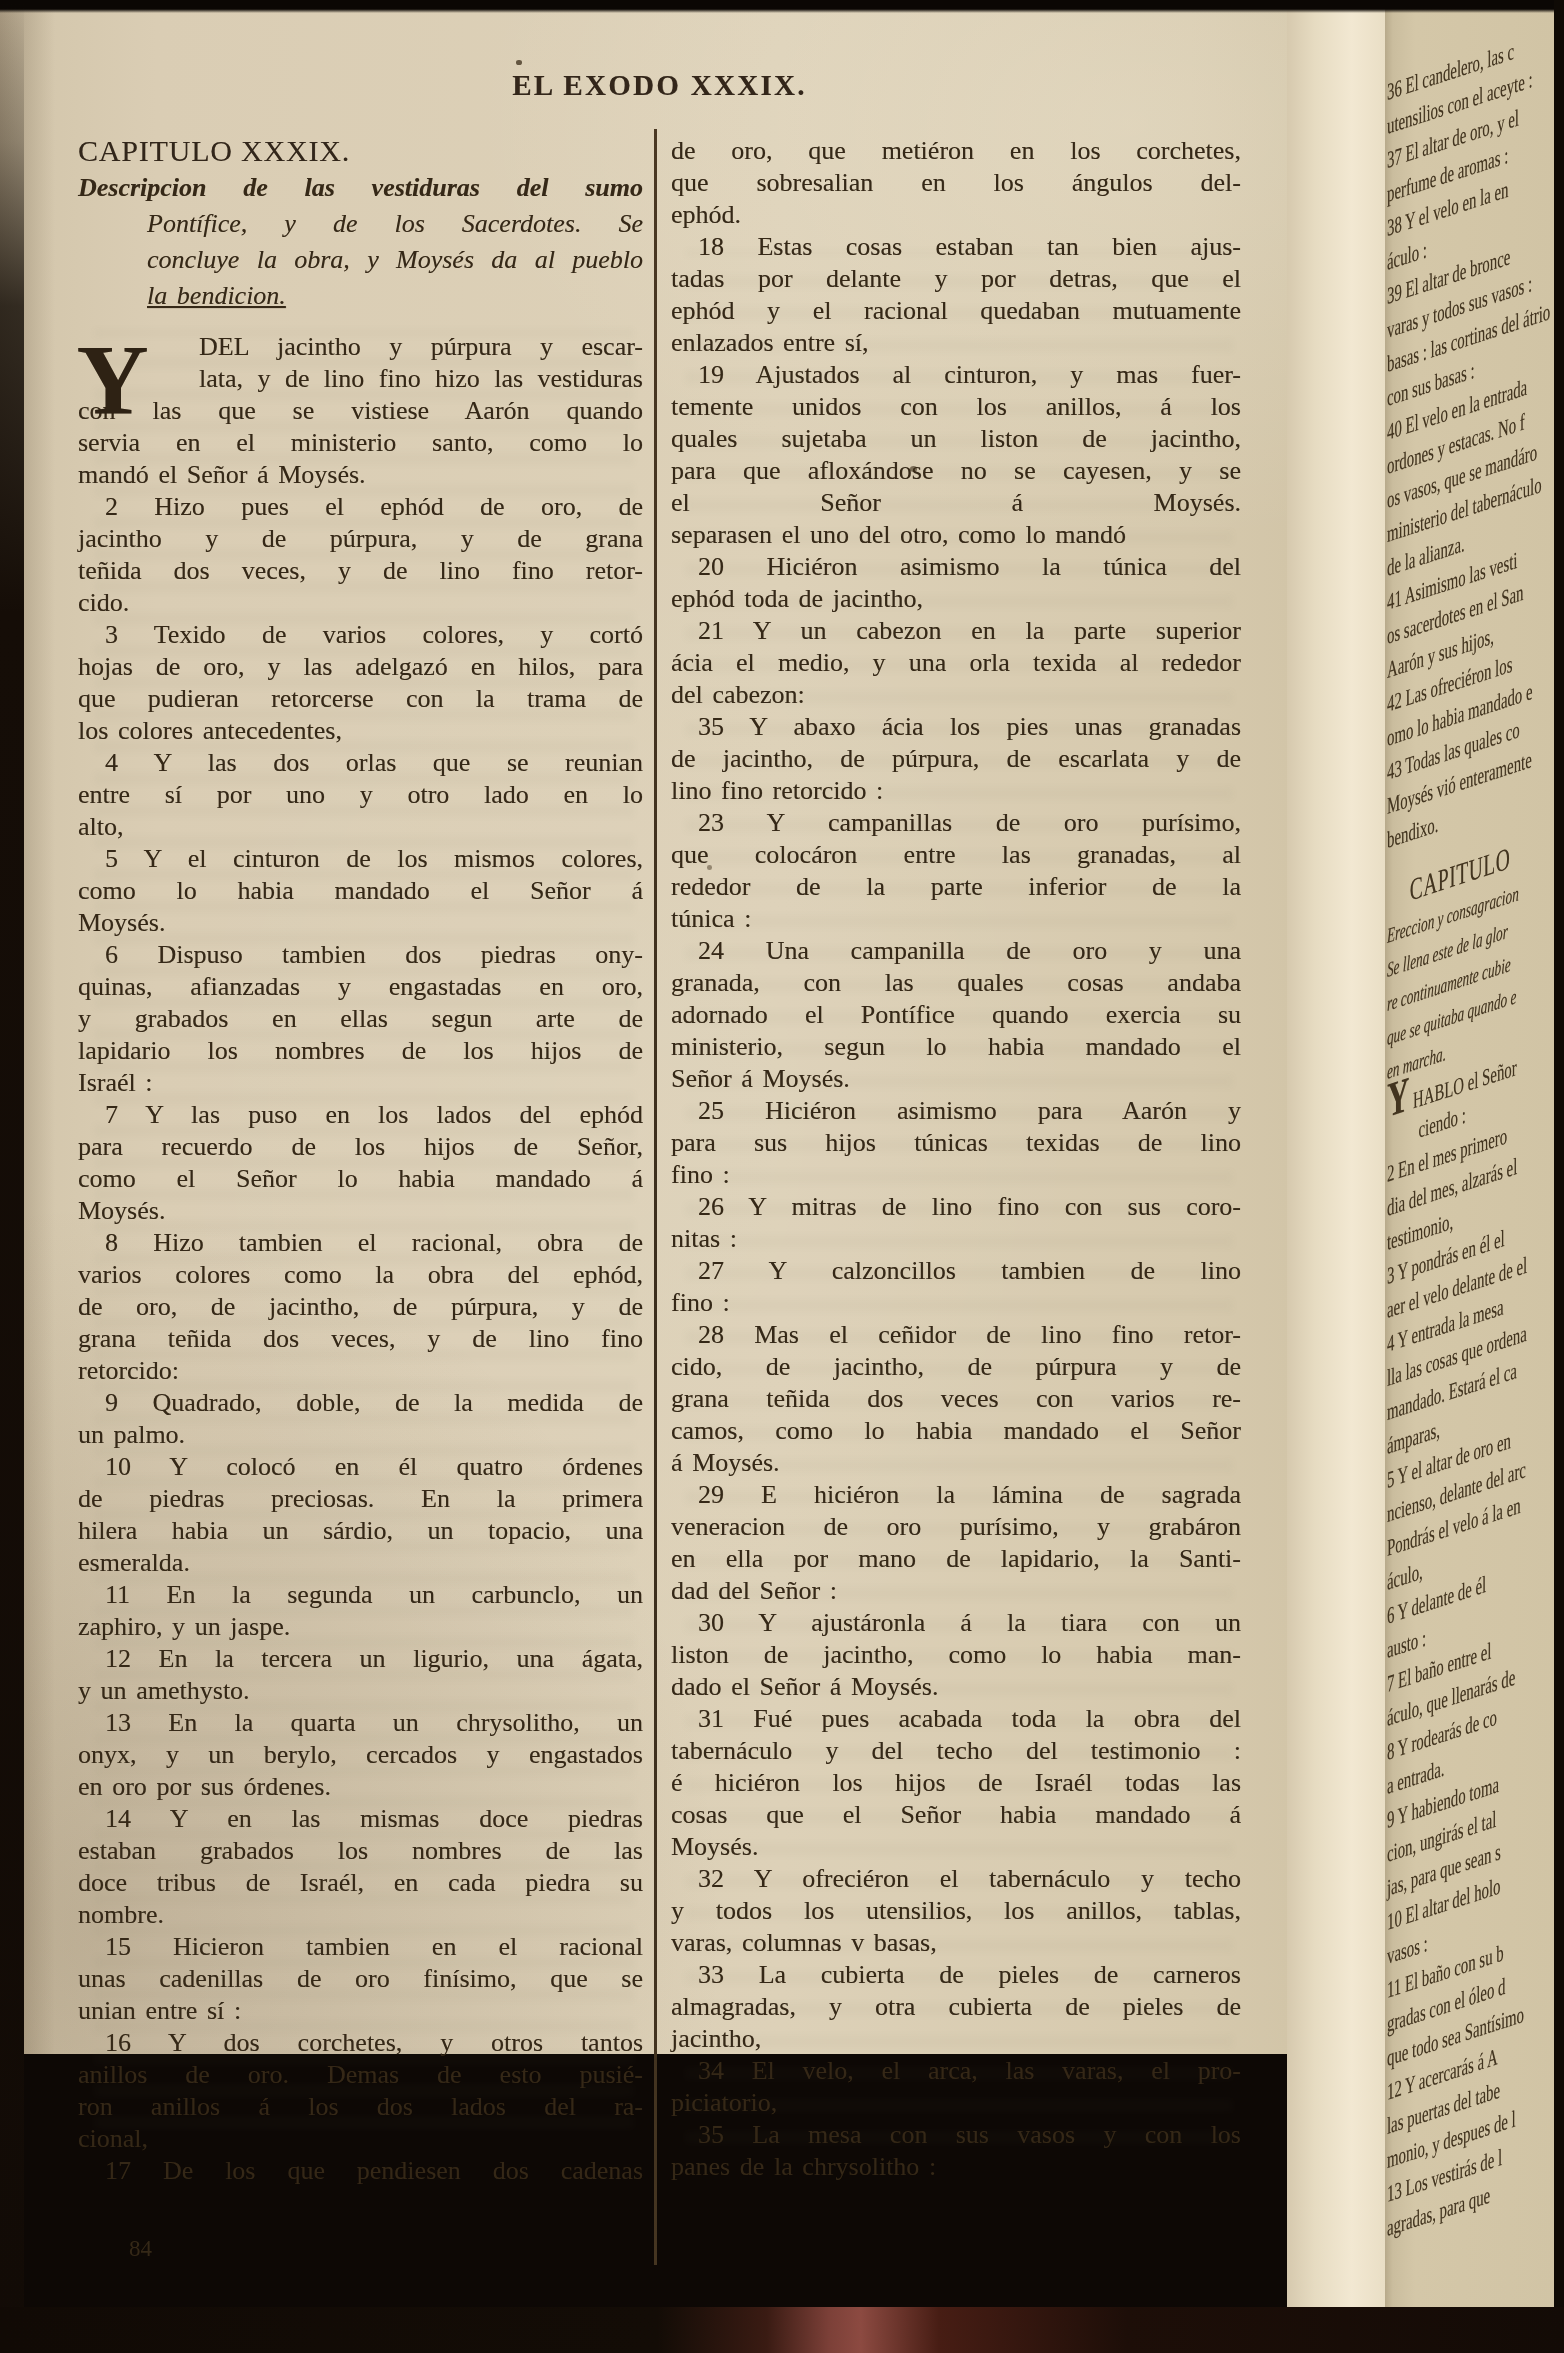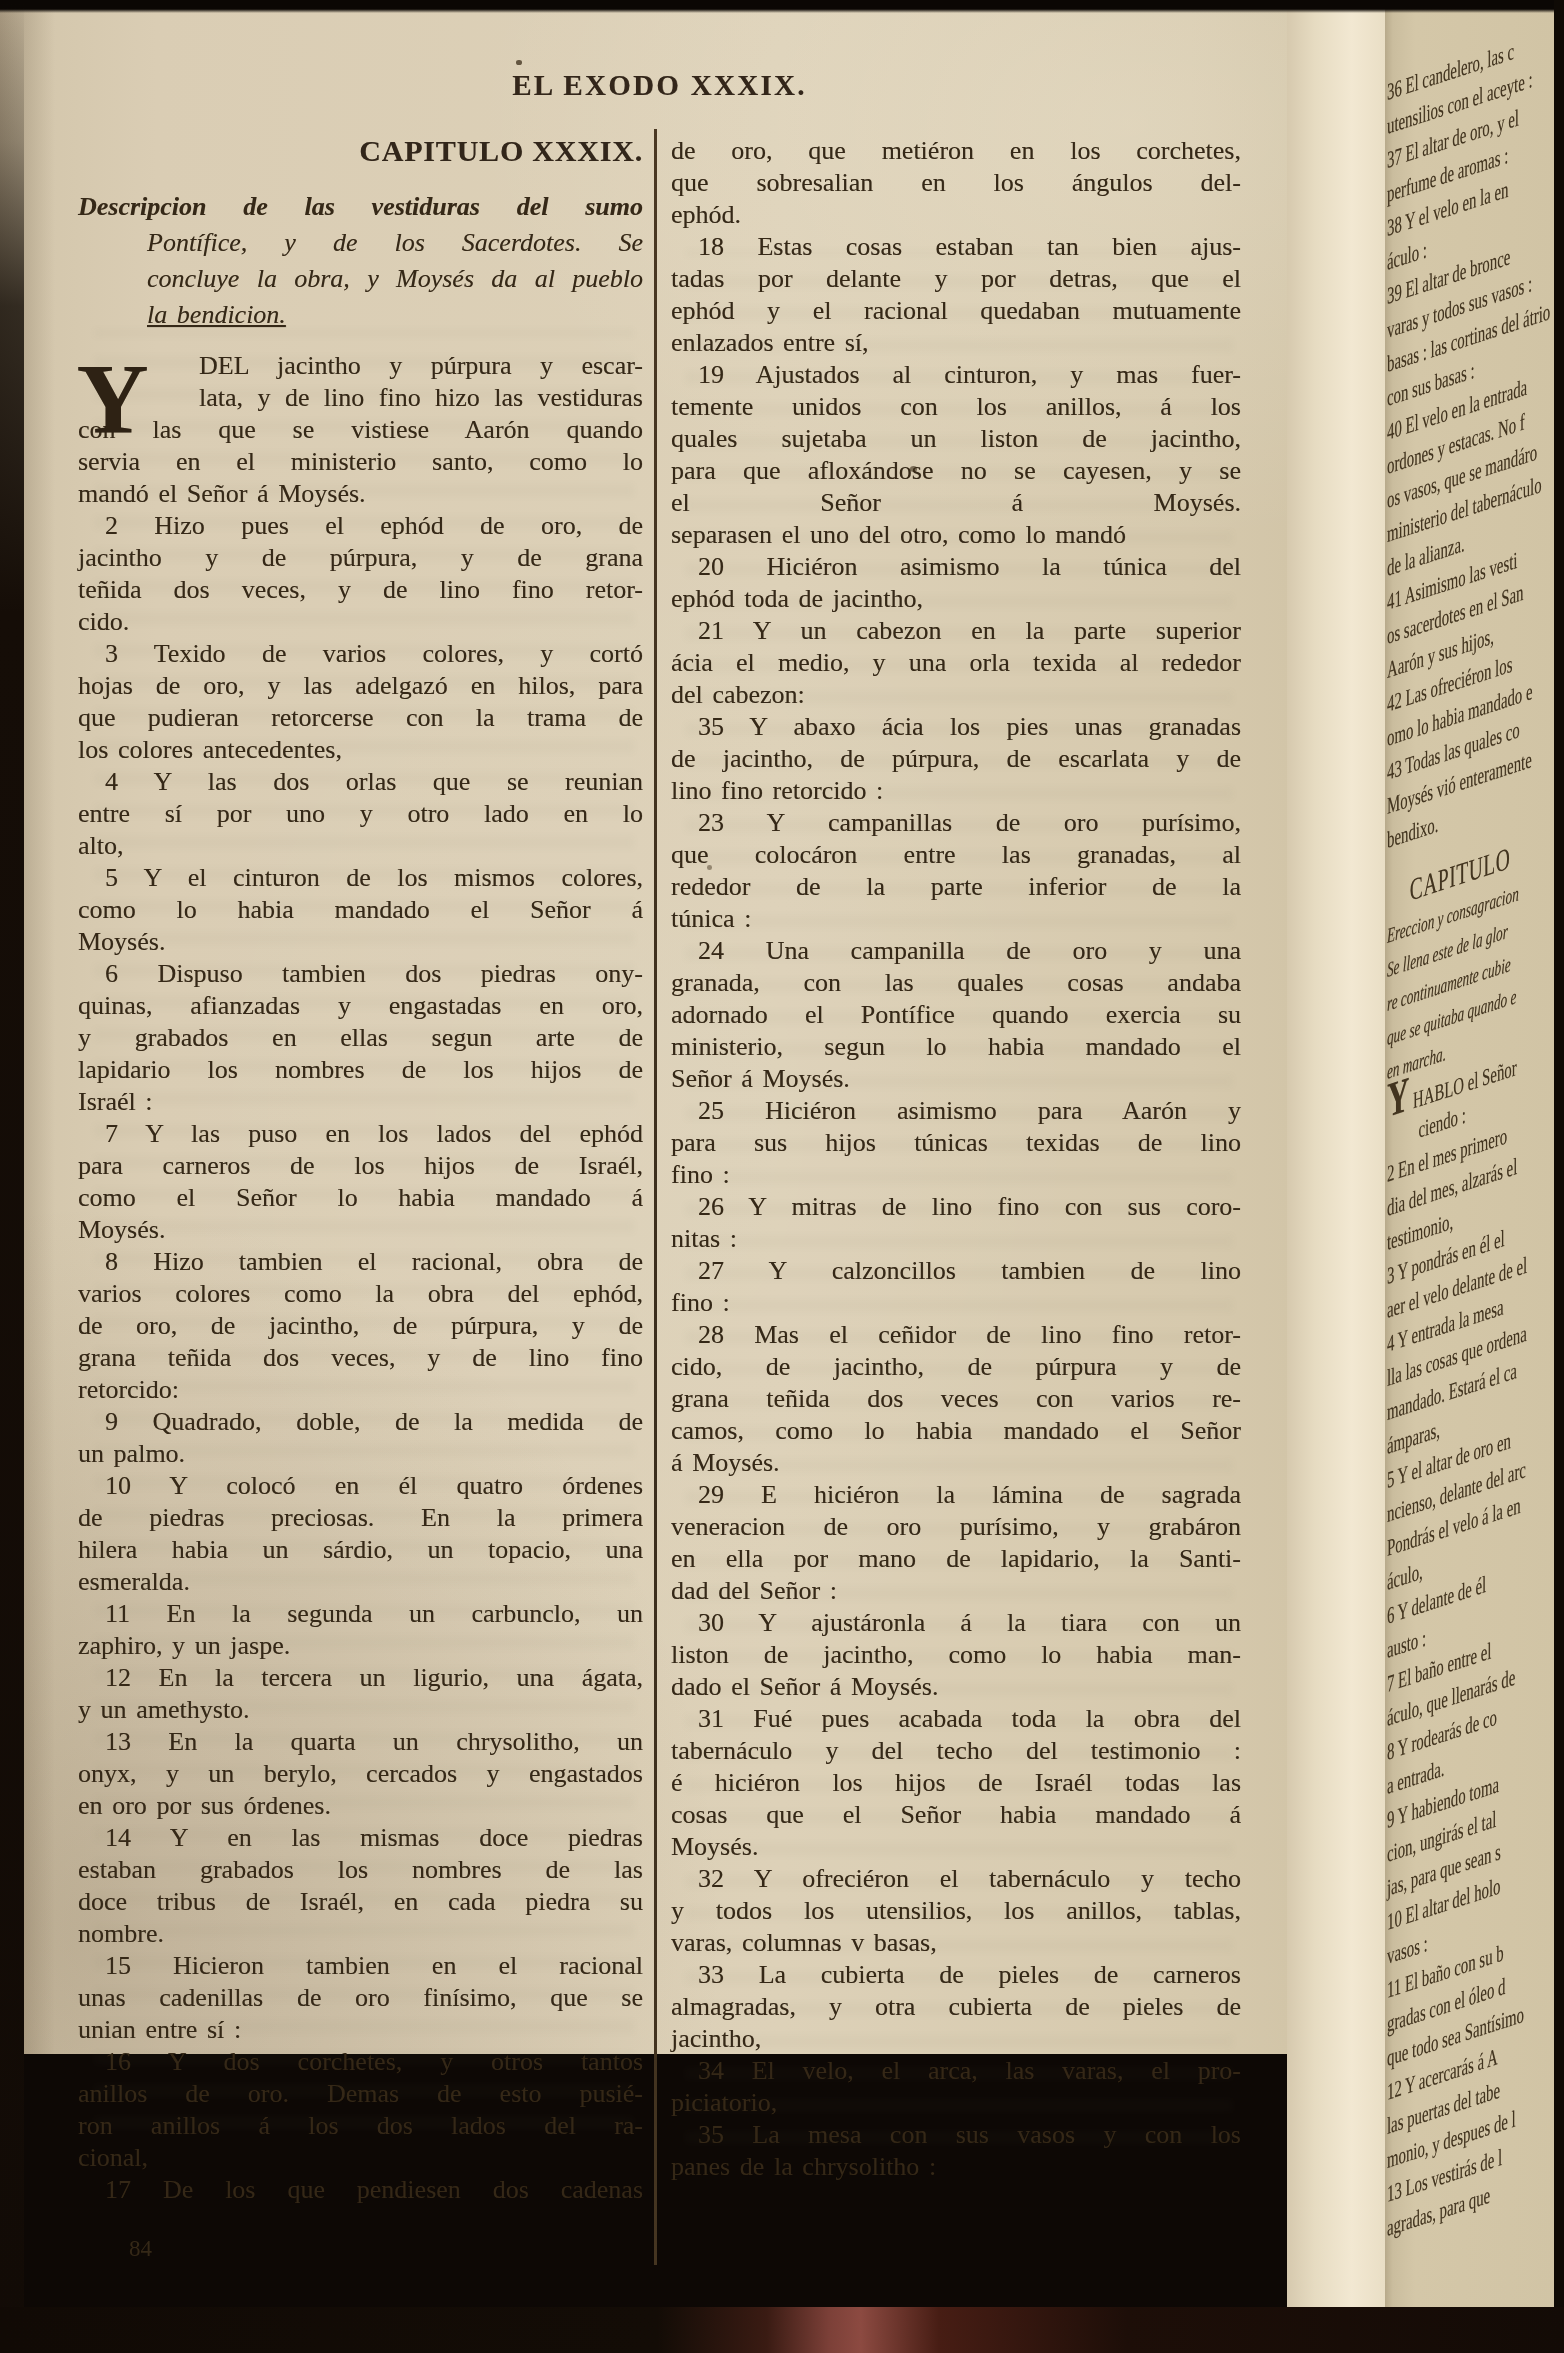"CAPITULO XXXIX." .chapter { font-weight: 700 -> 400; margin: 0 0 22px 0 -> 0 0 3px 0; text-align: right -> left }
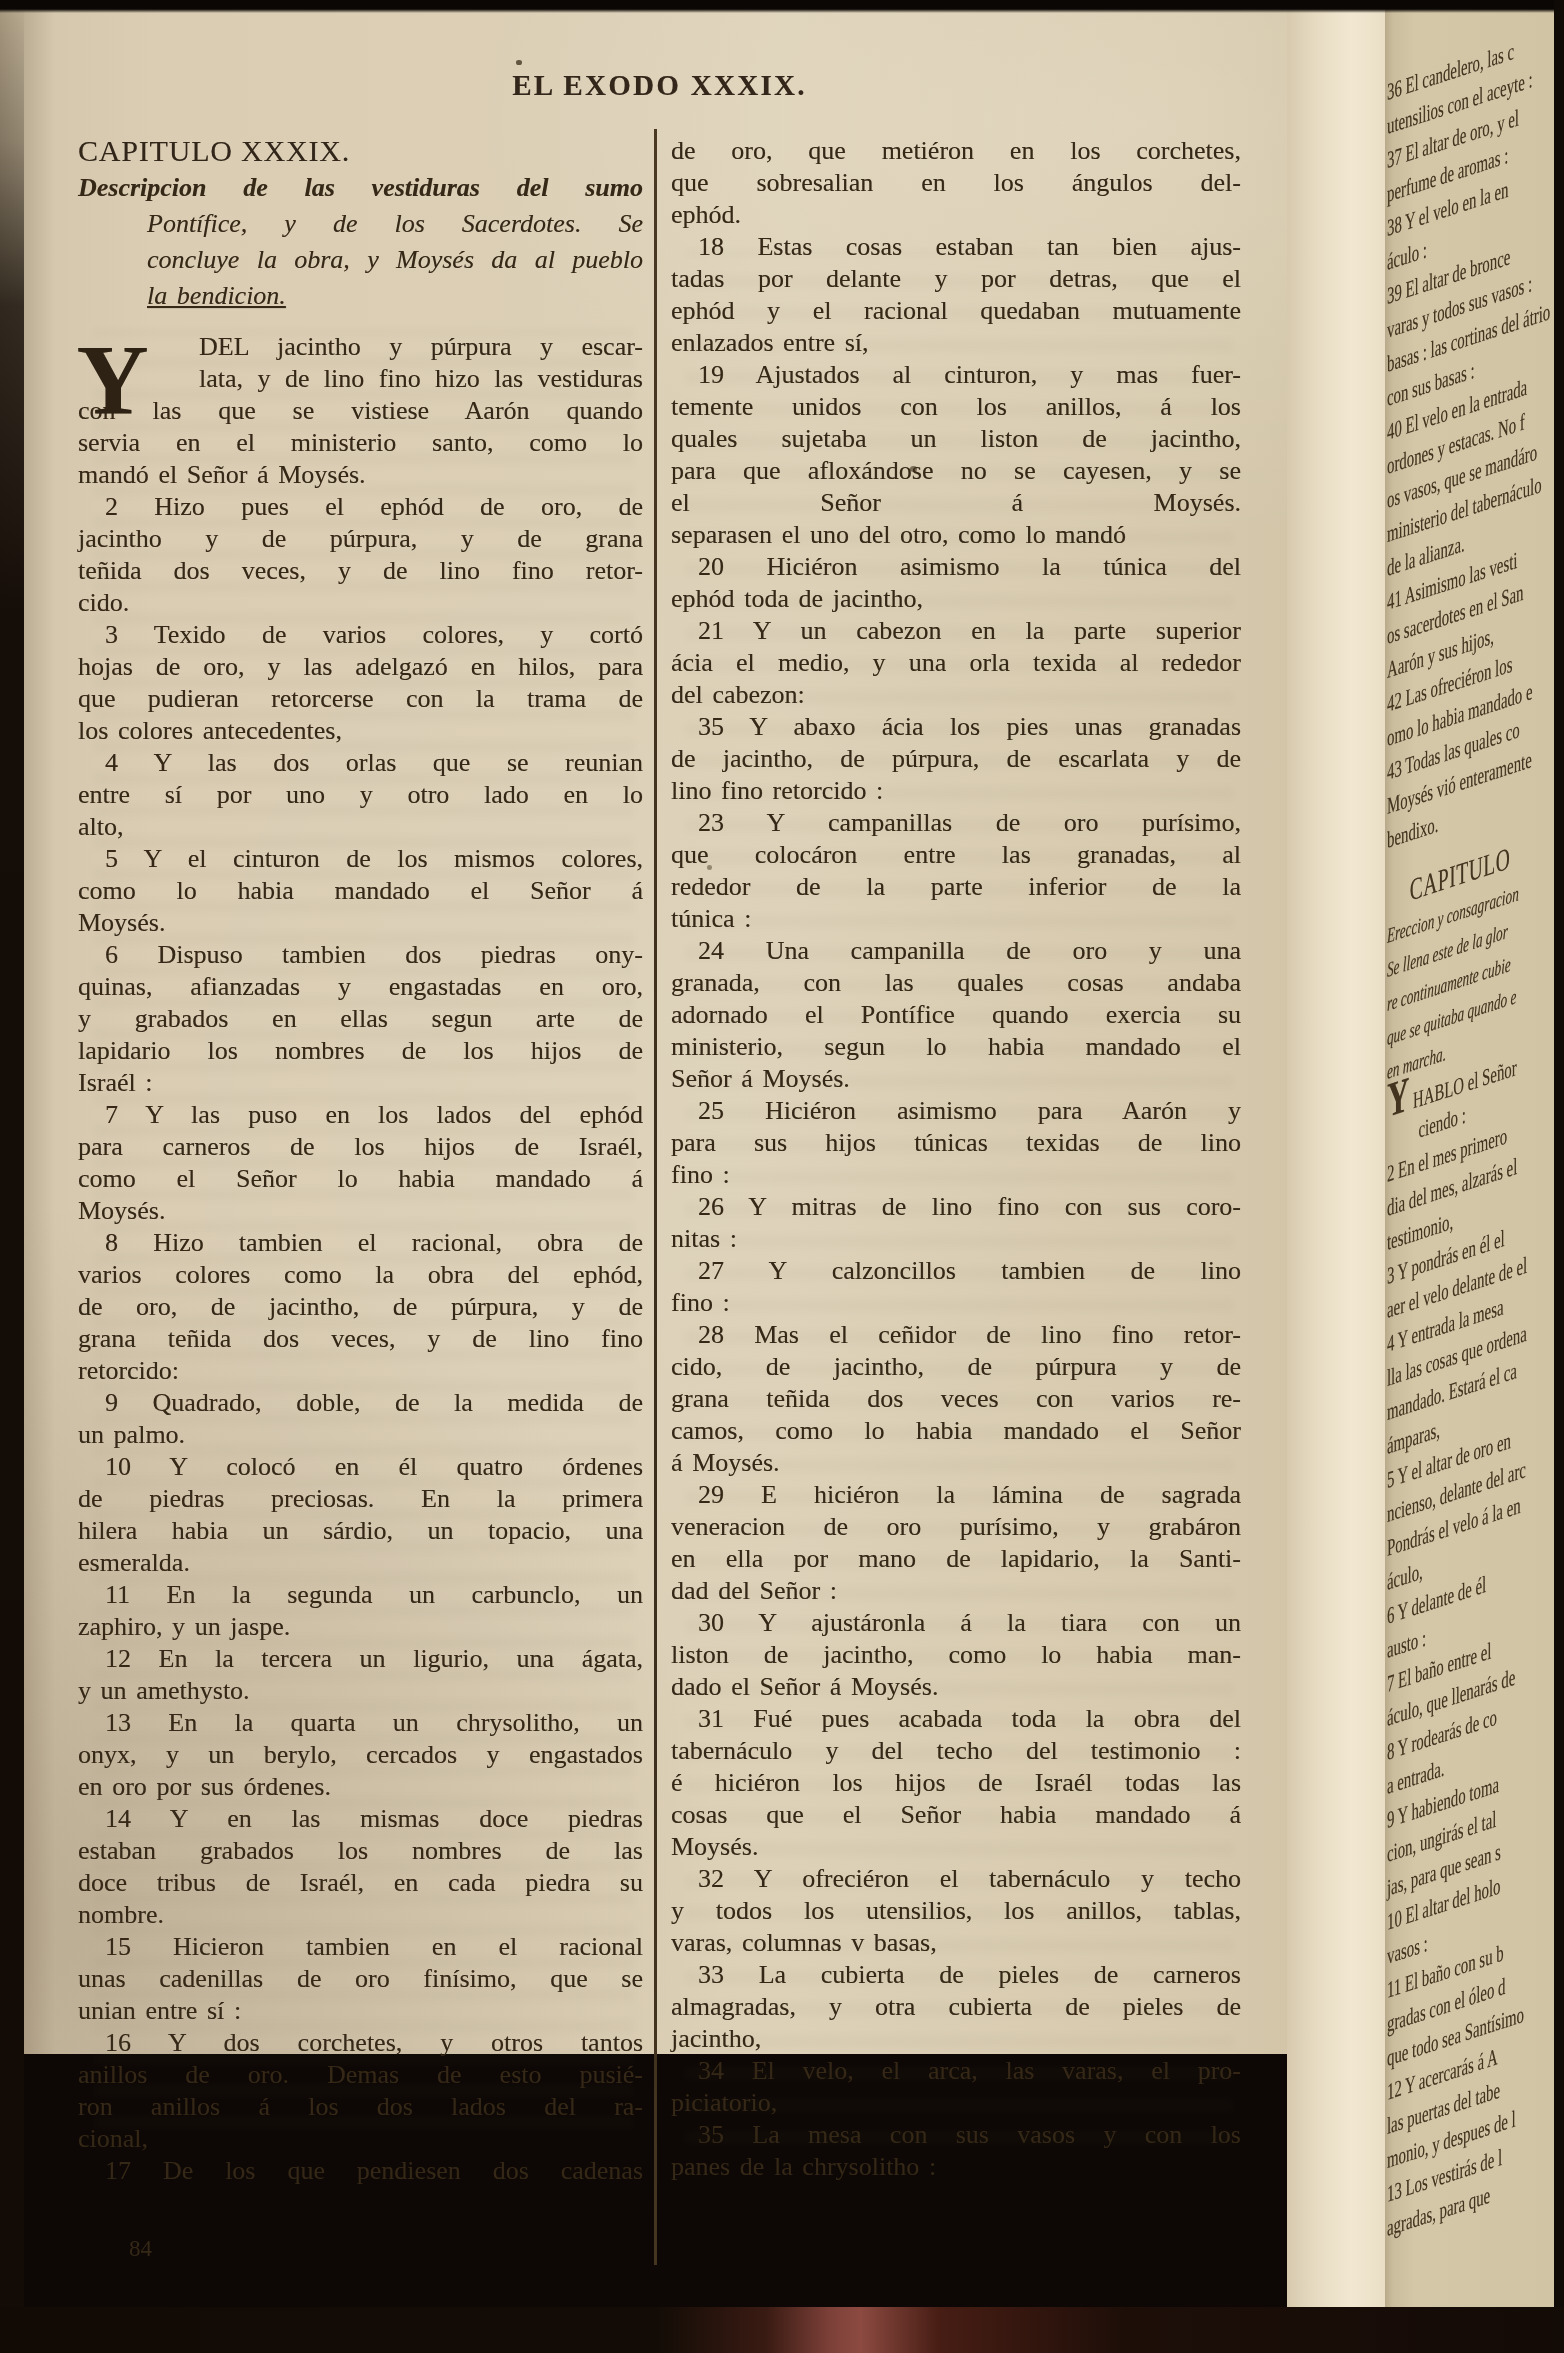"para carneros de los hijos" div.line { text: carneros de los hijos de Israél -> recuerdo de los hijos de Señor }
